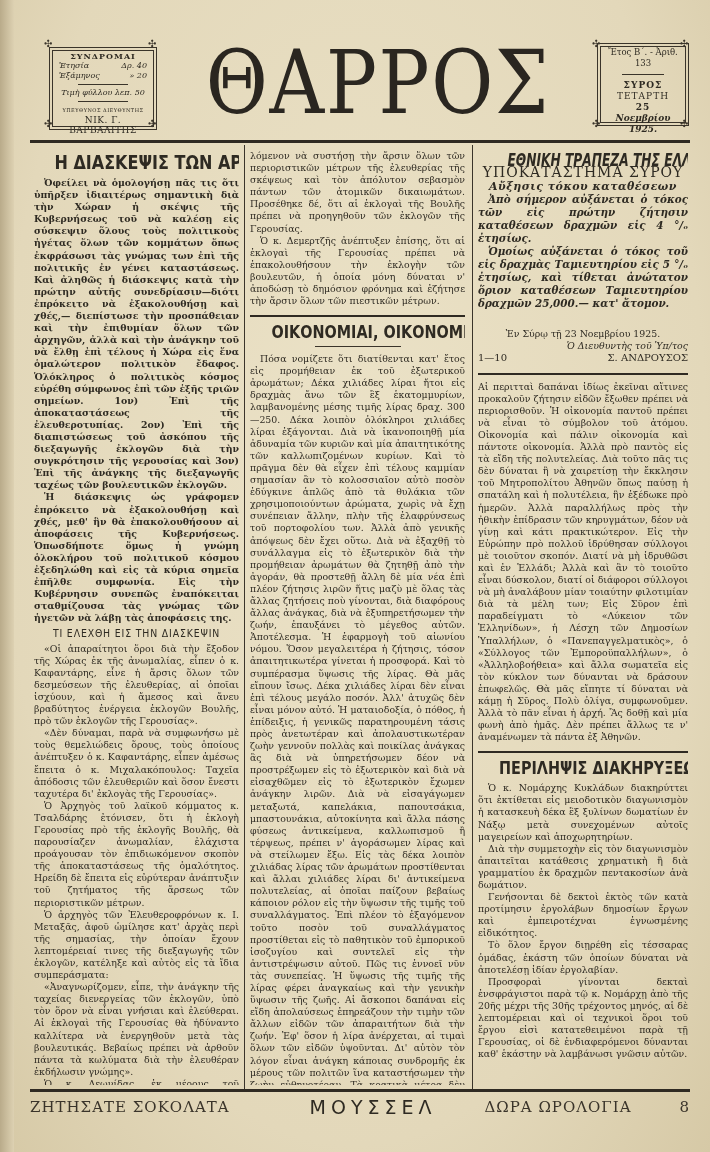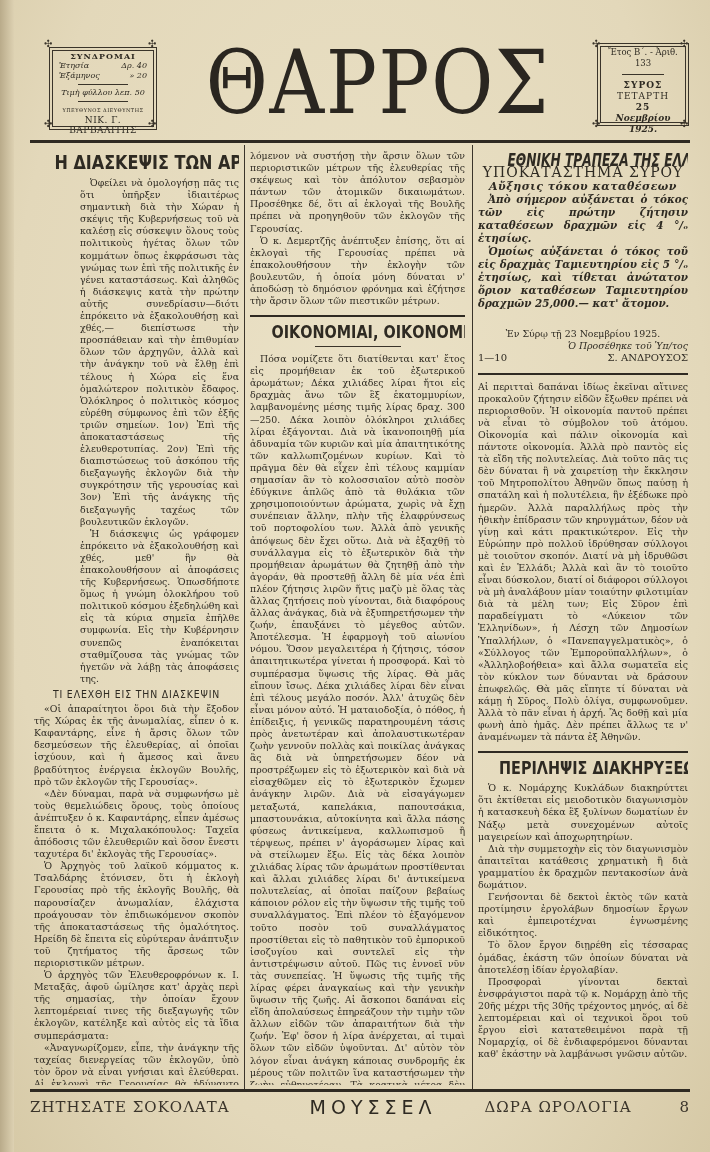"Ὀφείλει νὰ ὁμολογήσῃ πᾶς τις" .bold p { font-weight: normal -> bold; margin-left: 46px -> none }
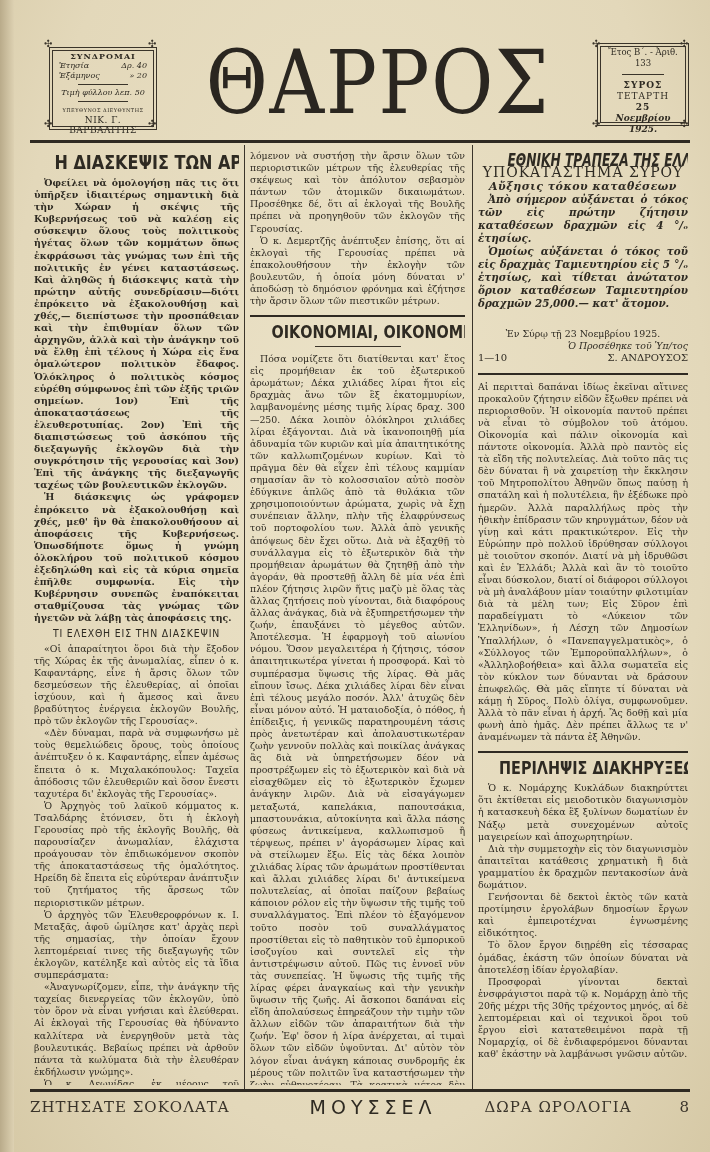"Ὁ Προσέθηκε τοῦ Ὑπ/τος" div.right { text: Προσέθηκε -> Διευθυντὴς }
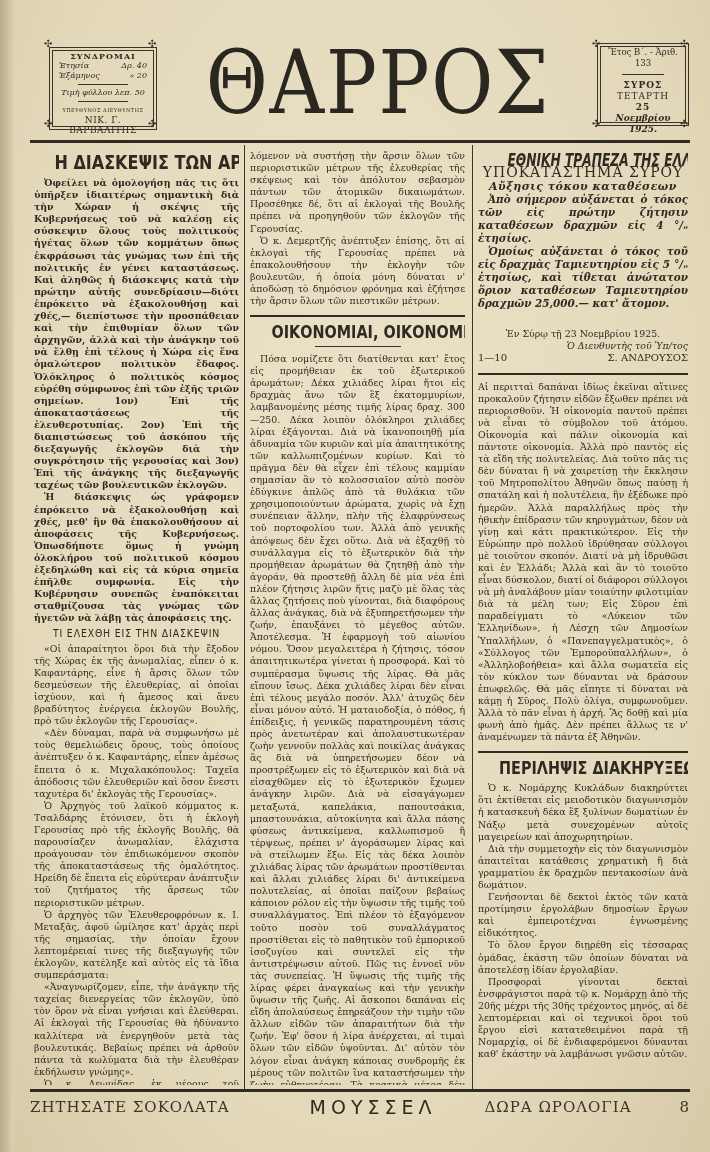"Προσφοραὶ γίνονται δεκταὶ ἐνσφράγιστοι" p { text: Νομαρχίᾳ -> Γερουσίας }
